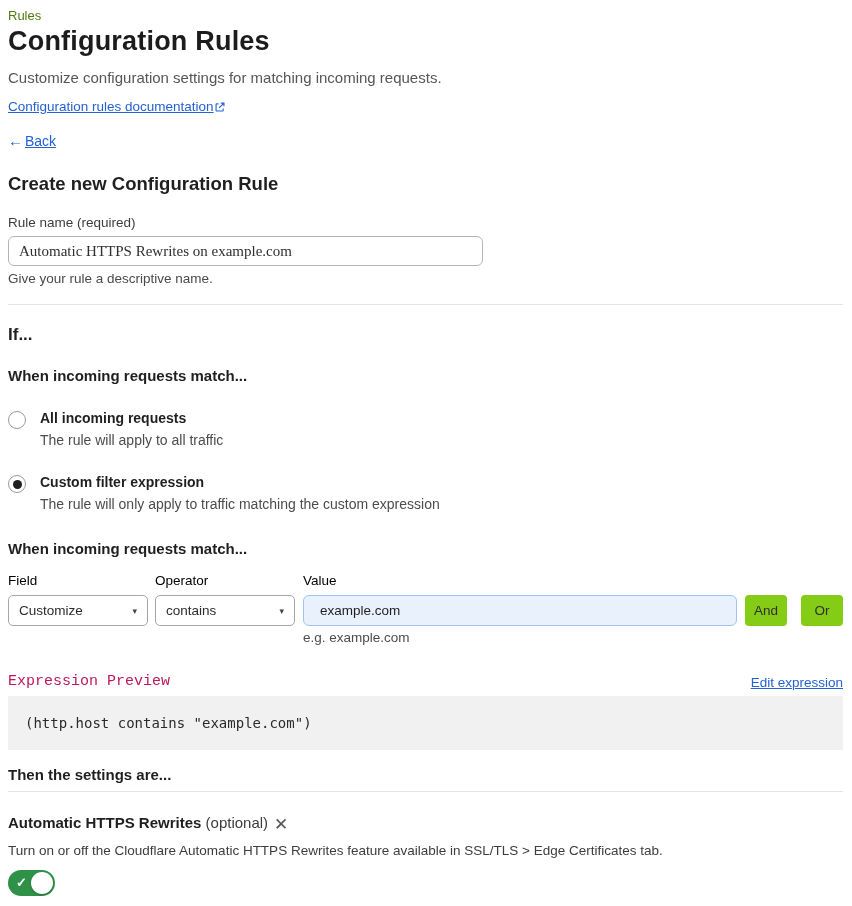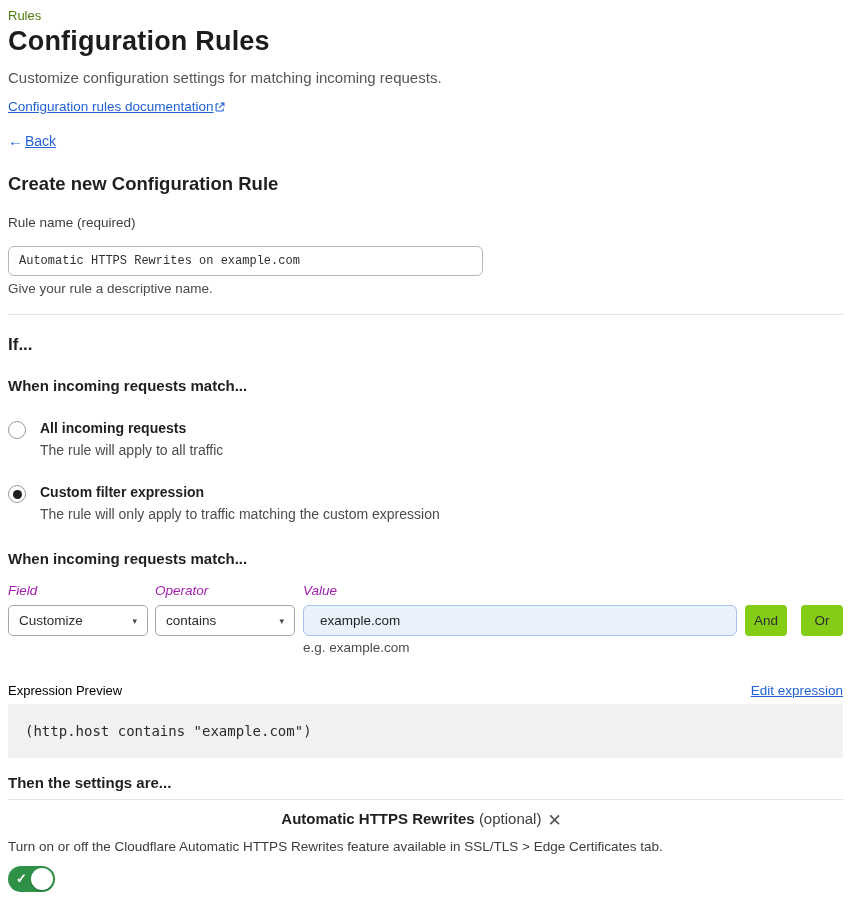"Automatic HTTPS Rewrites on example.com" .rule-name-input { font-family: Liberation Mono, monospace -> Liberation Serif, serif; font-size: 12px -> 15px; margin-top: 16px -> 6px }
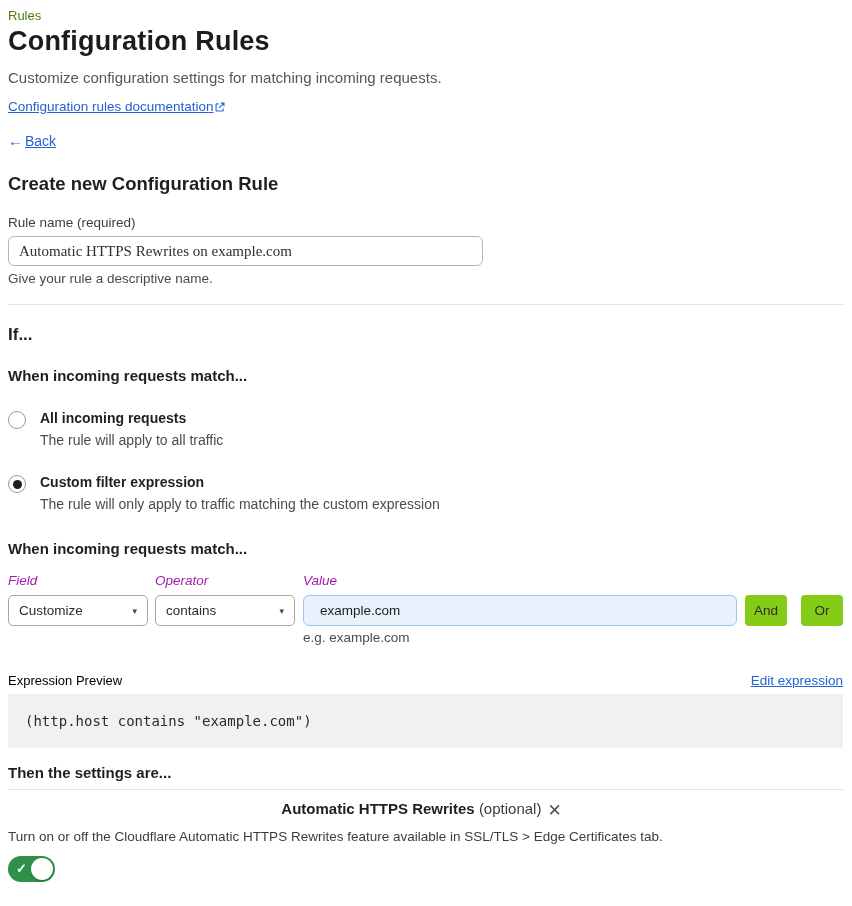"Field" .fcol .col-label { color: #a21caf -> #000000; font-style: italic -> none }
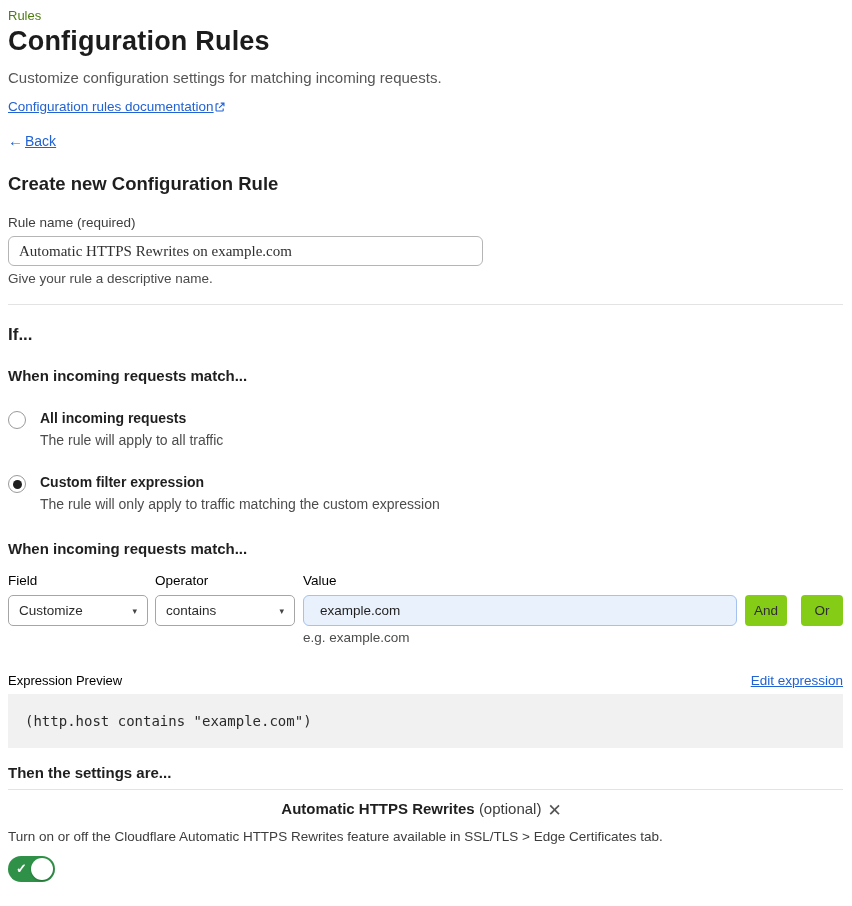"Expression Preview" .preview-label { color: #000000 -> #be185d; font-family: none -> Liberation Mono, monospace; font-size: 13px -> 15px }
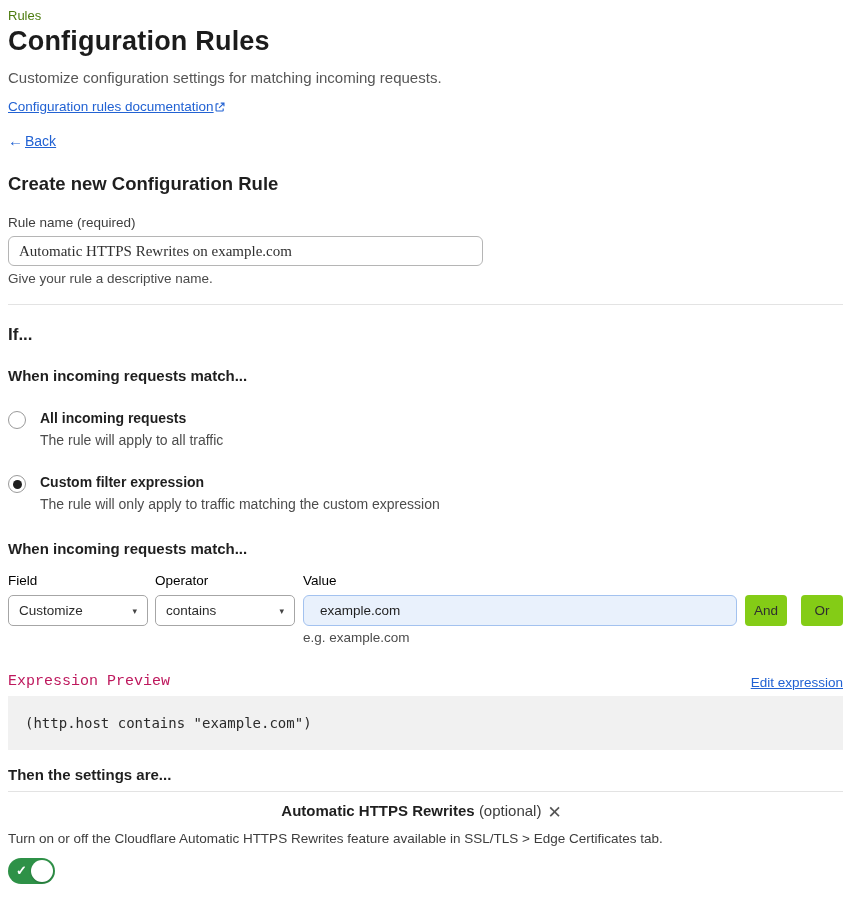"Automatic HTTPS Rewrites (optional)" .setting-header { justify-content: center -> flex-start; margin-top: 10px -> 22px }
